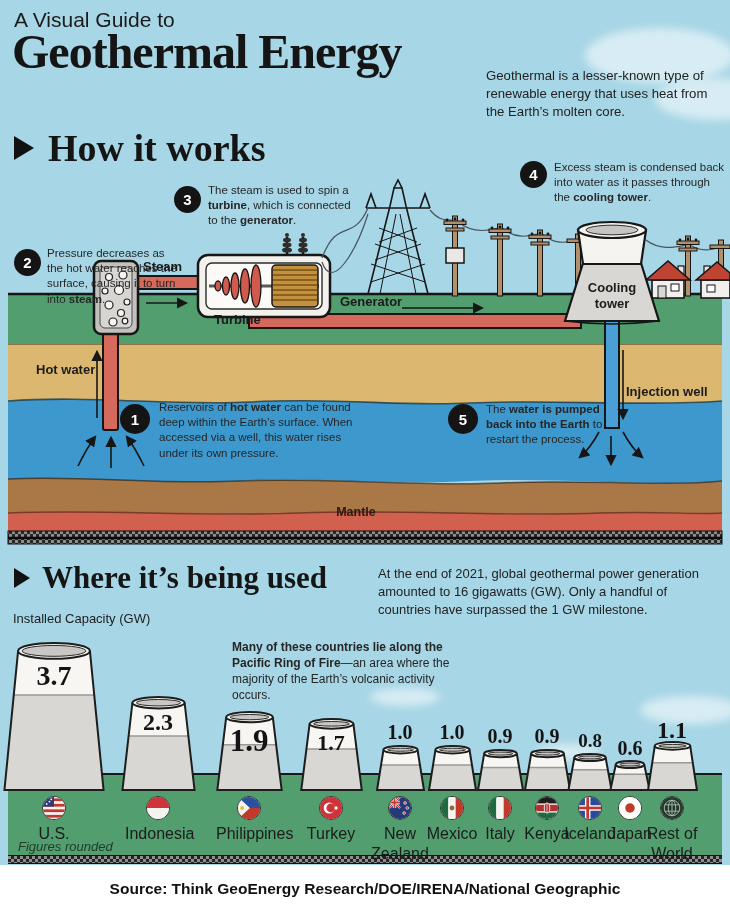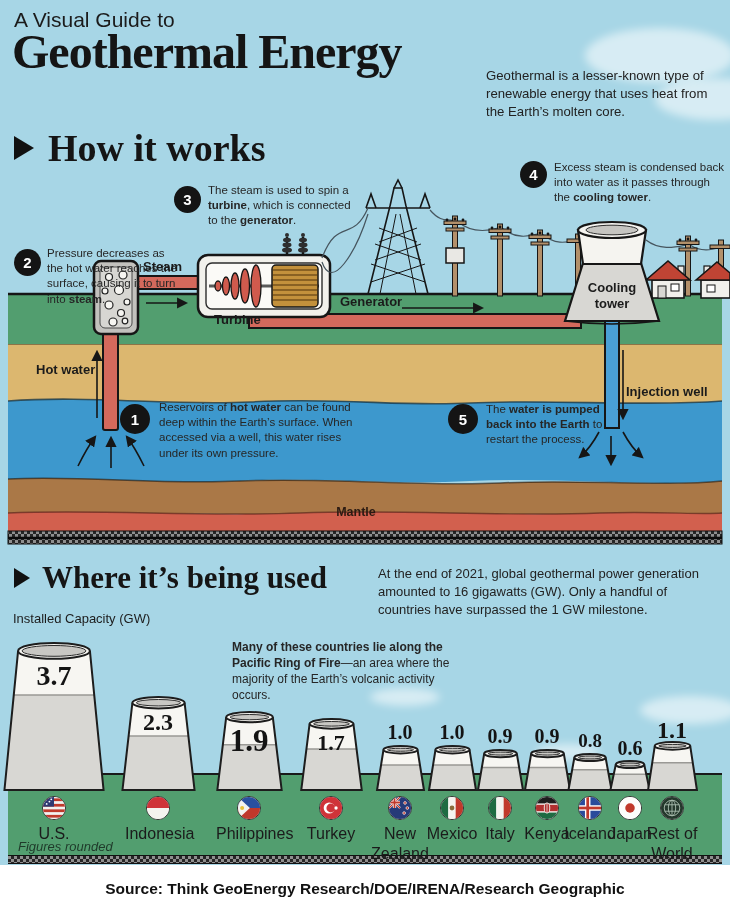"Source: Think GeoEnergy" span.source-text { text: Research/DOE/IRENA/Research -> Research/DOE/IRENA/National }
